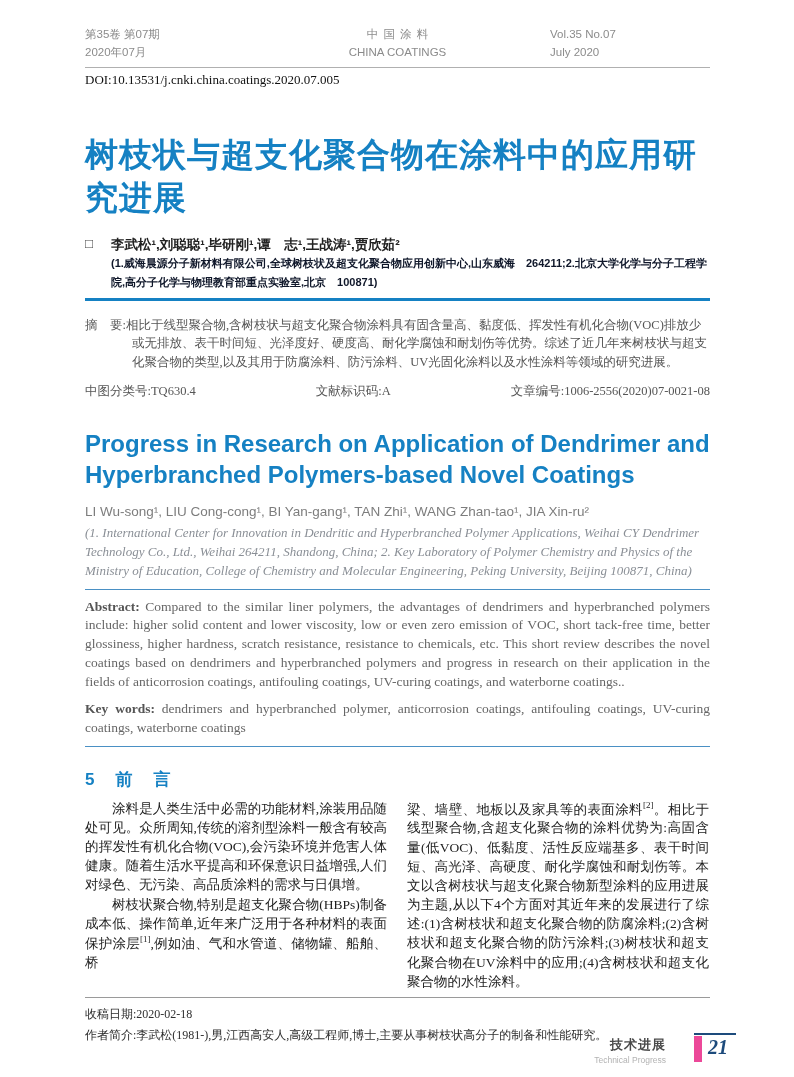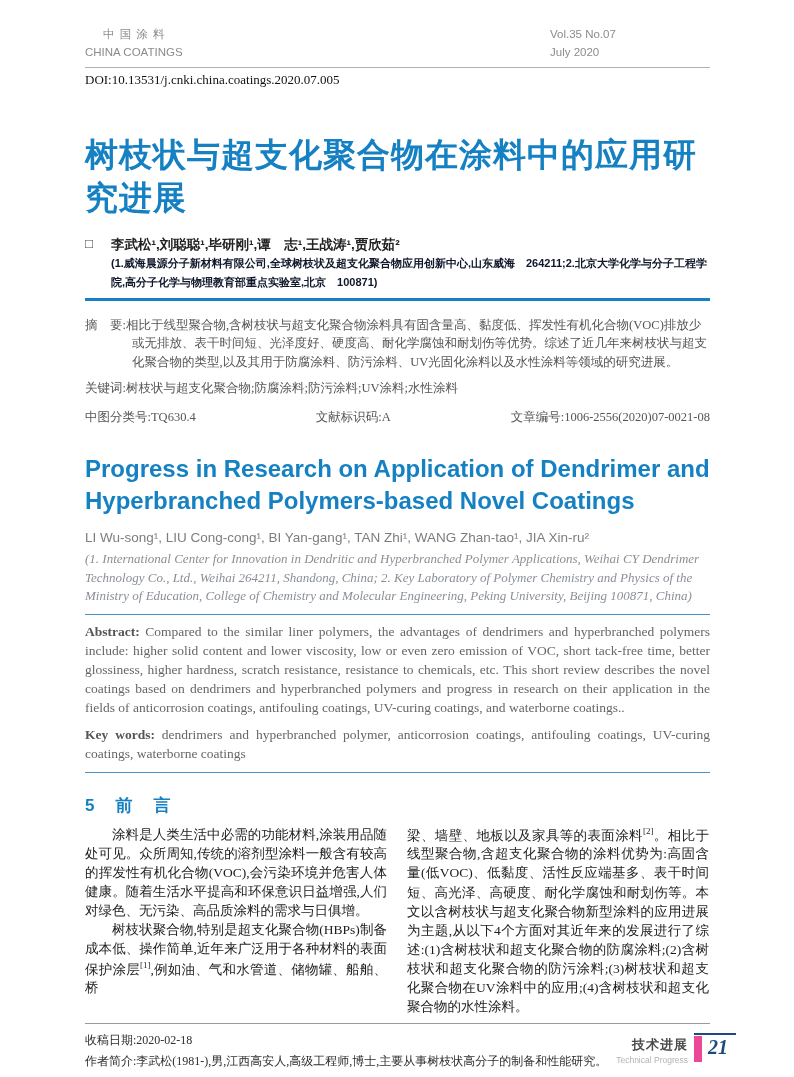"第35卷 第07期" div.jh-left { html: none -> <div> <div>第35卷 第07期</div> <div>2020年07月</div> </div> }
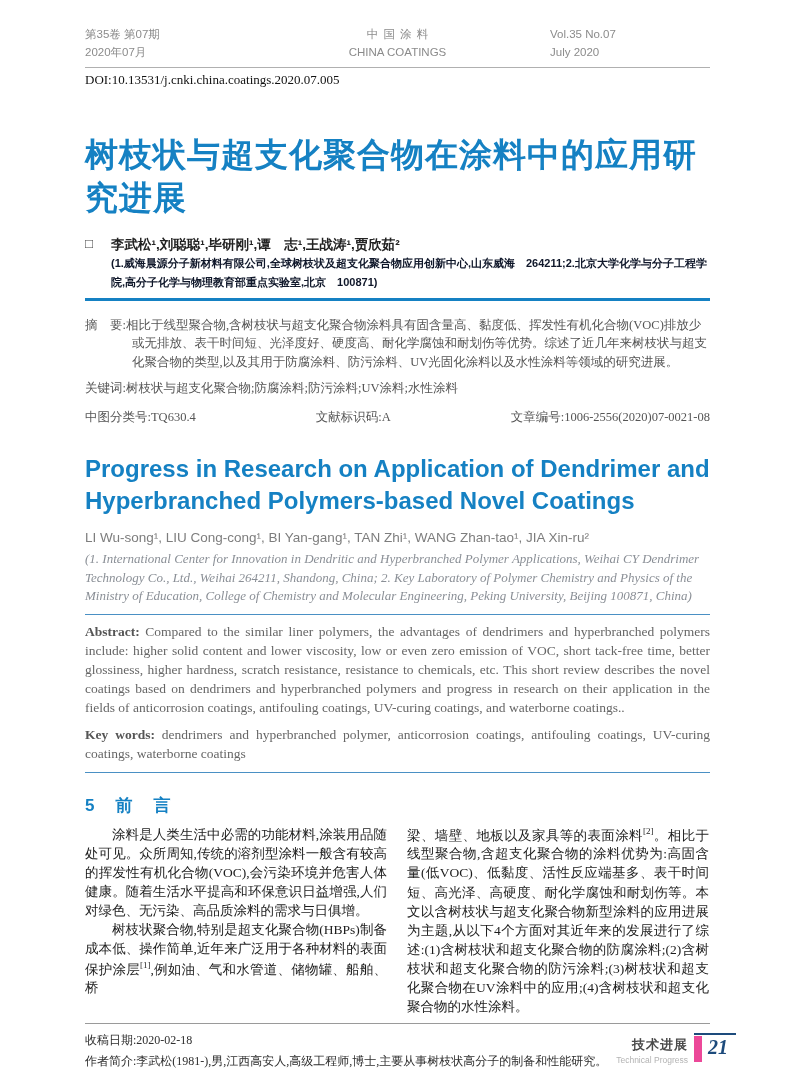"关键词:树枝状与超支化聚合物;防腐涂料;防污涂料;UV涂料;水性涂料" p.kw { html: <p><span>关键词:</span><span>树枝状与超支化聚合物;防腐涂料;防污涂料;UV涂料;水性涂料</span></p> -> none }
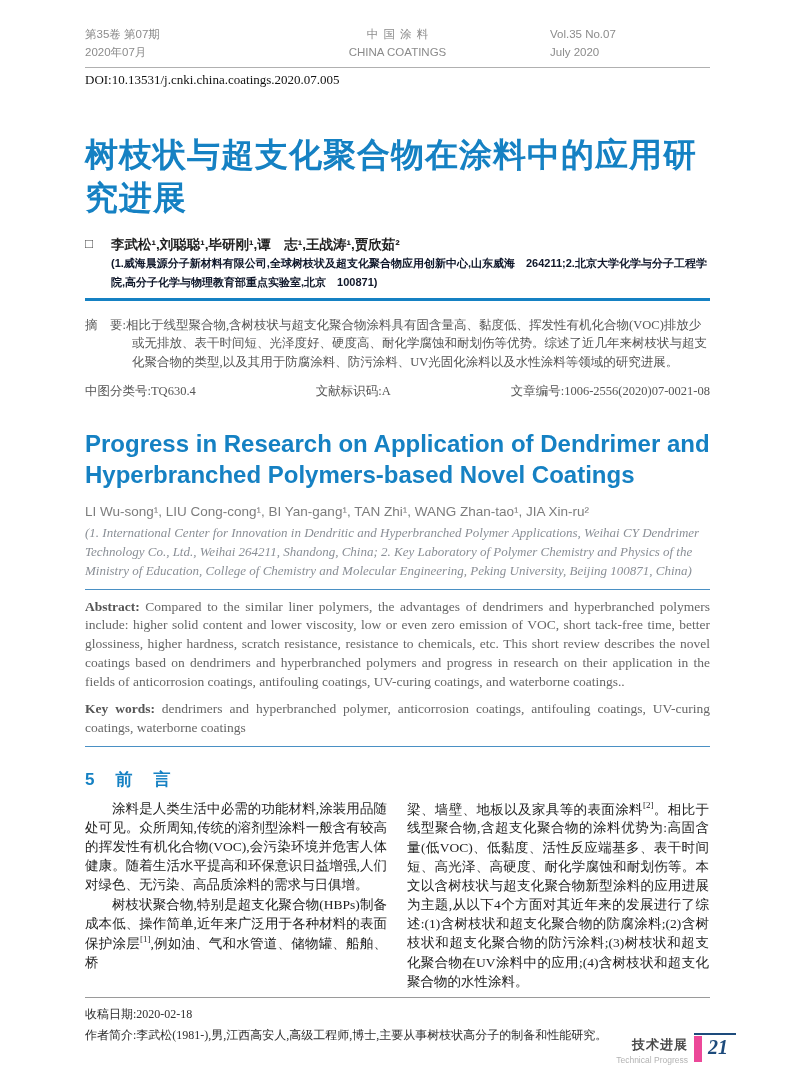"技术进展" .page-footer { gap: none -> 22px }
